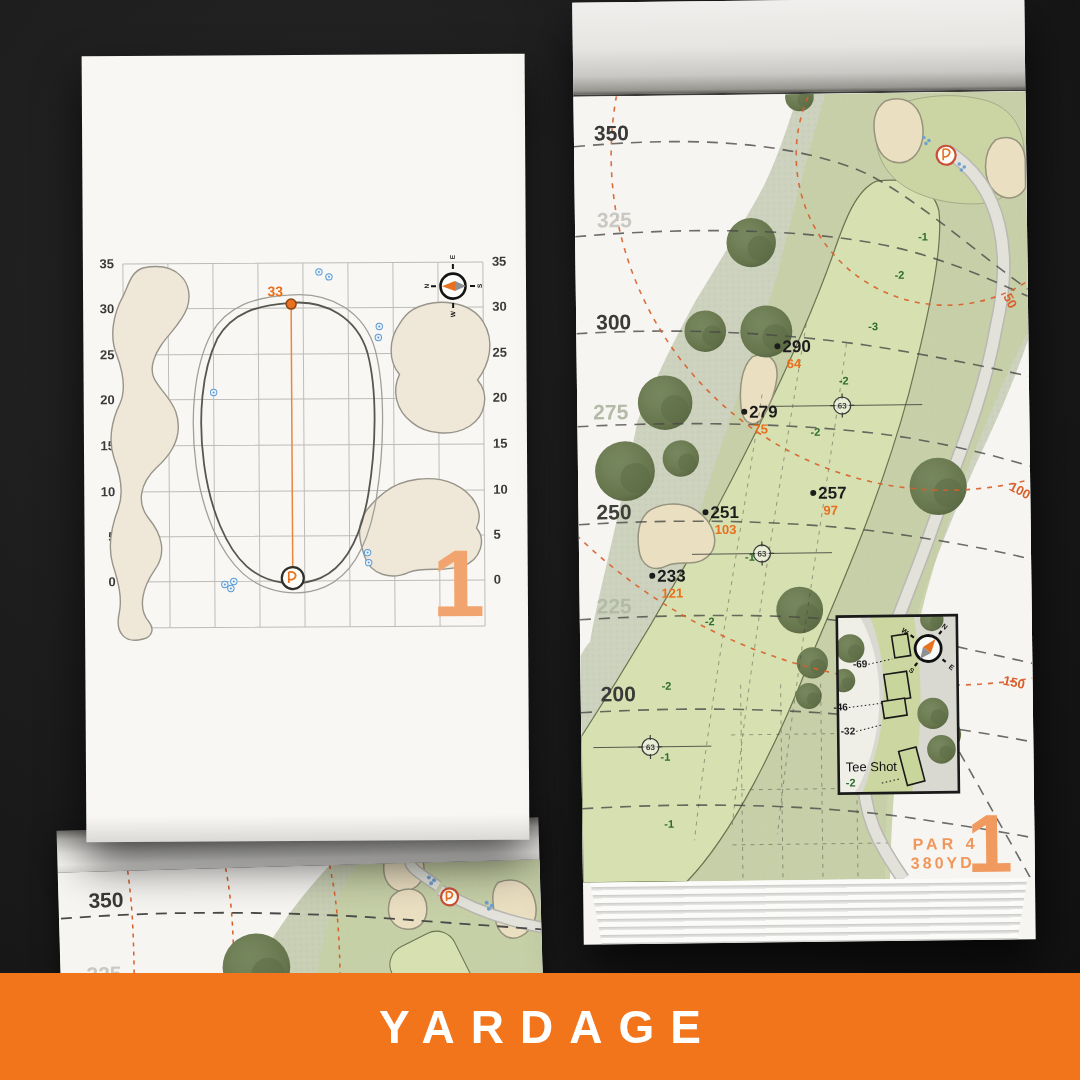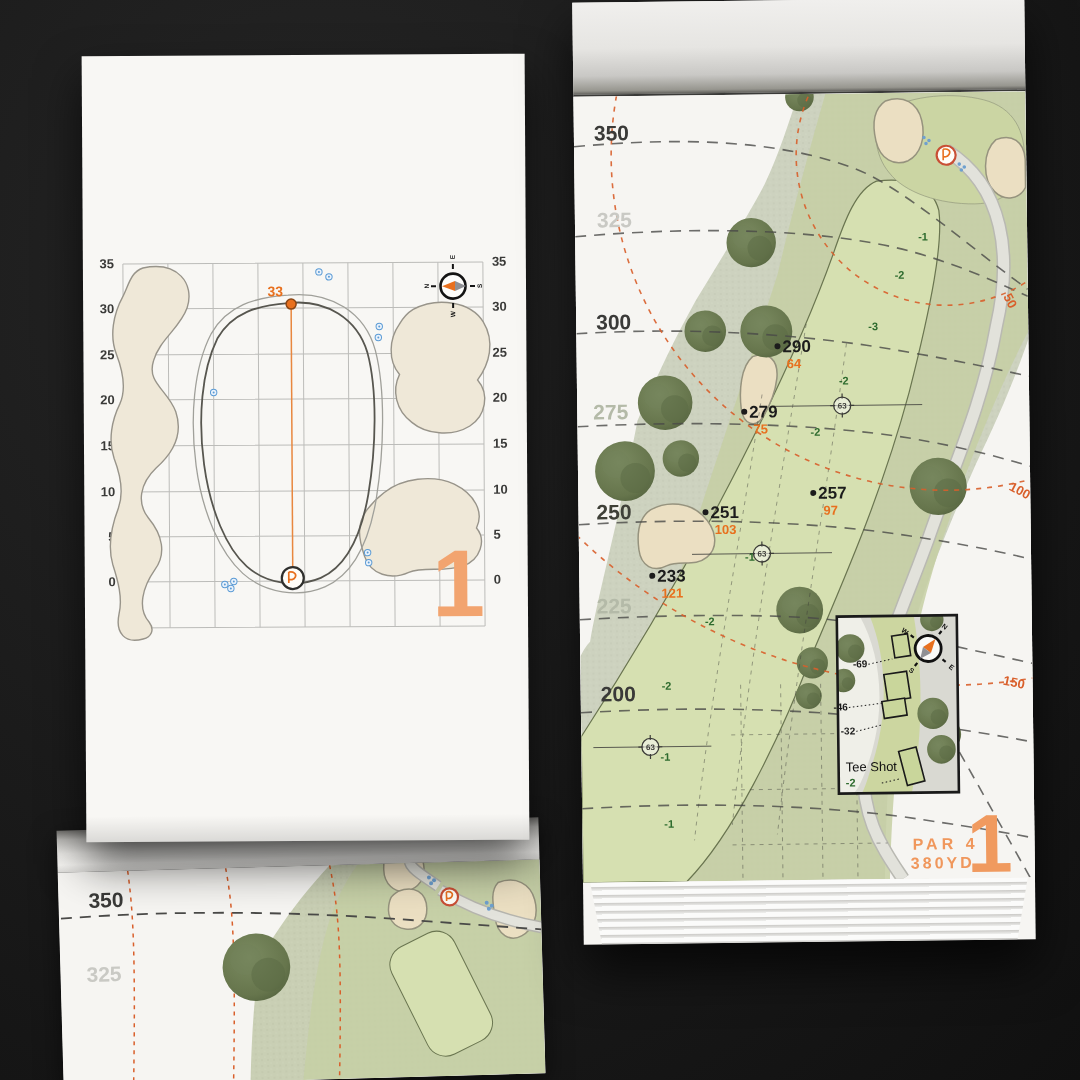"YARDAGE" div.banner { html: none -> <div> <div>YARDAGE</div> </div> }
